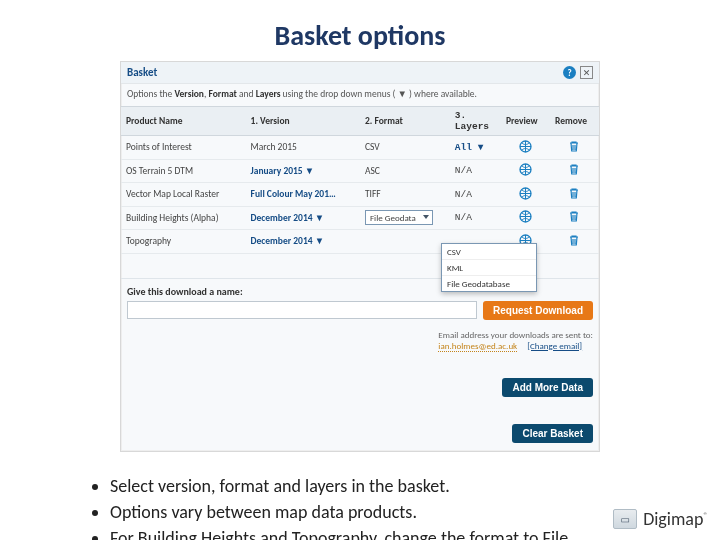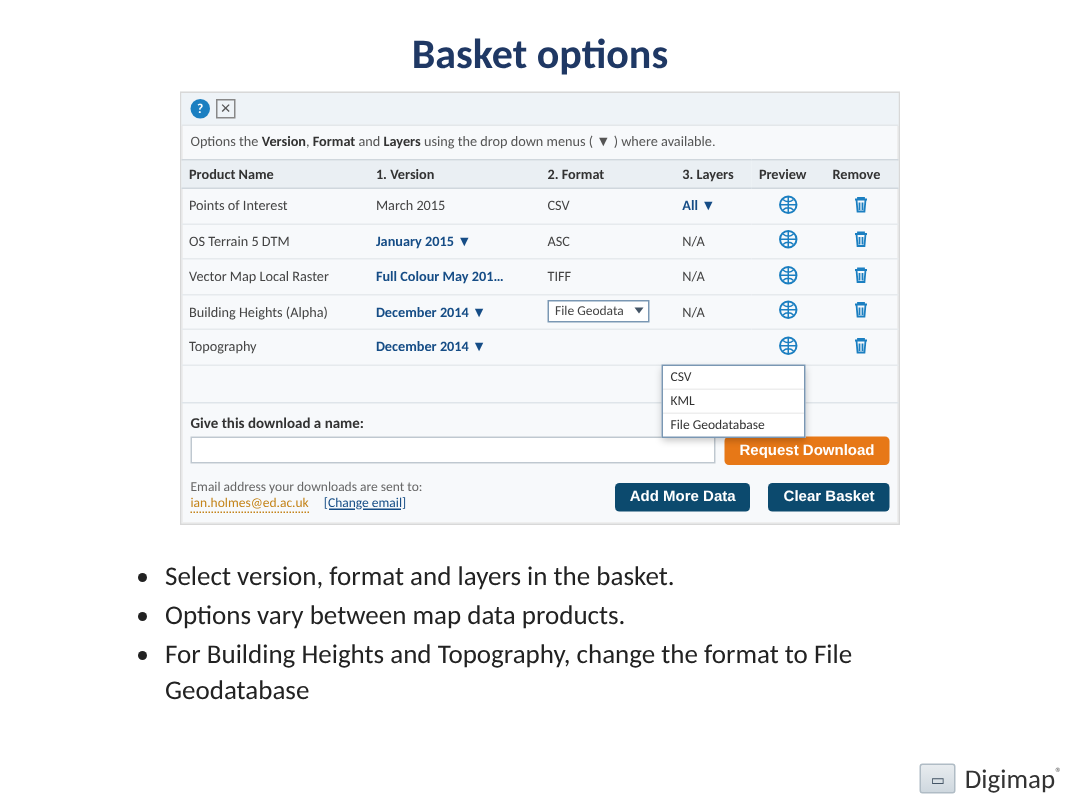"Basket" span.panel-title { html: none -> <span>Basket</span> }
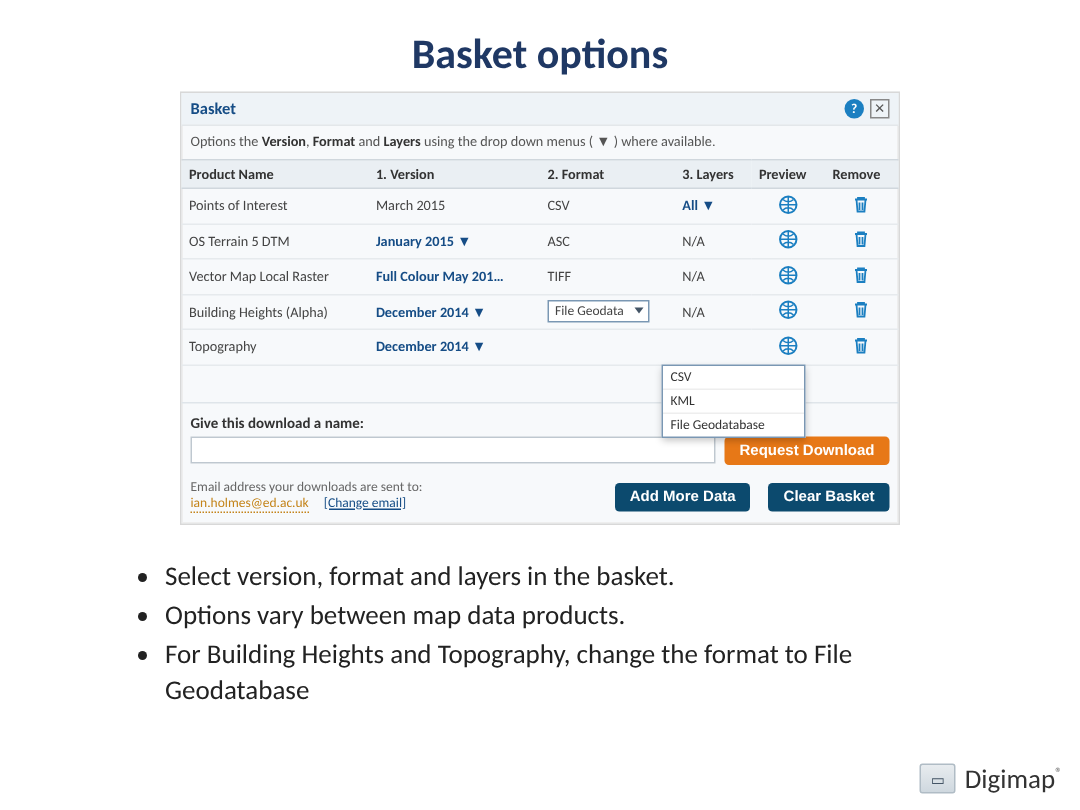"3. Layers" .col-l { font-family: none -> Liberation Mono, monospace }
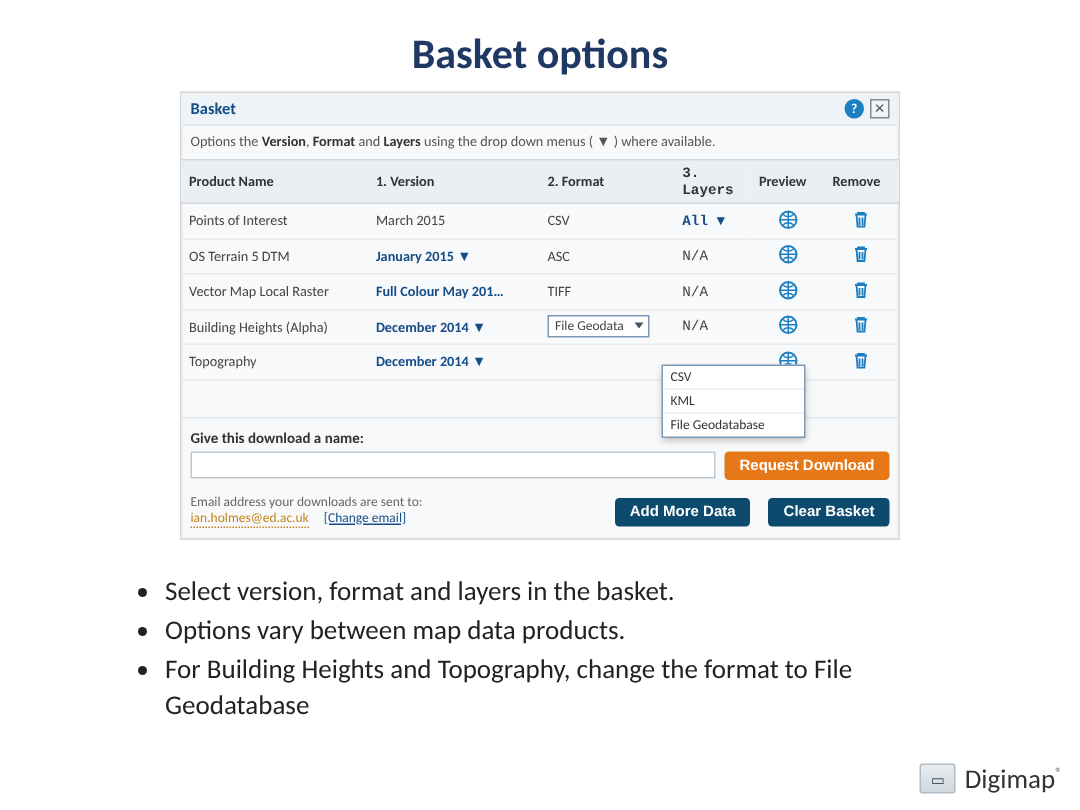"Email address your downloads are" .email-row { flex-direction: none -> column; gap: 12px -> 27px }
